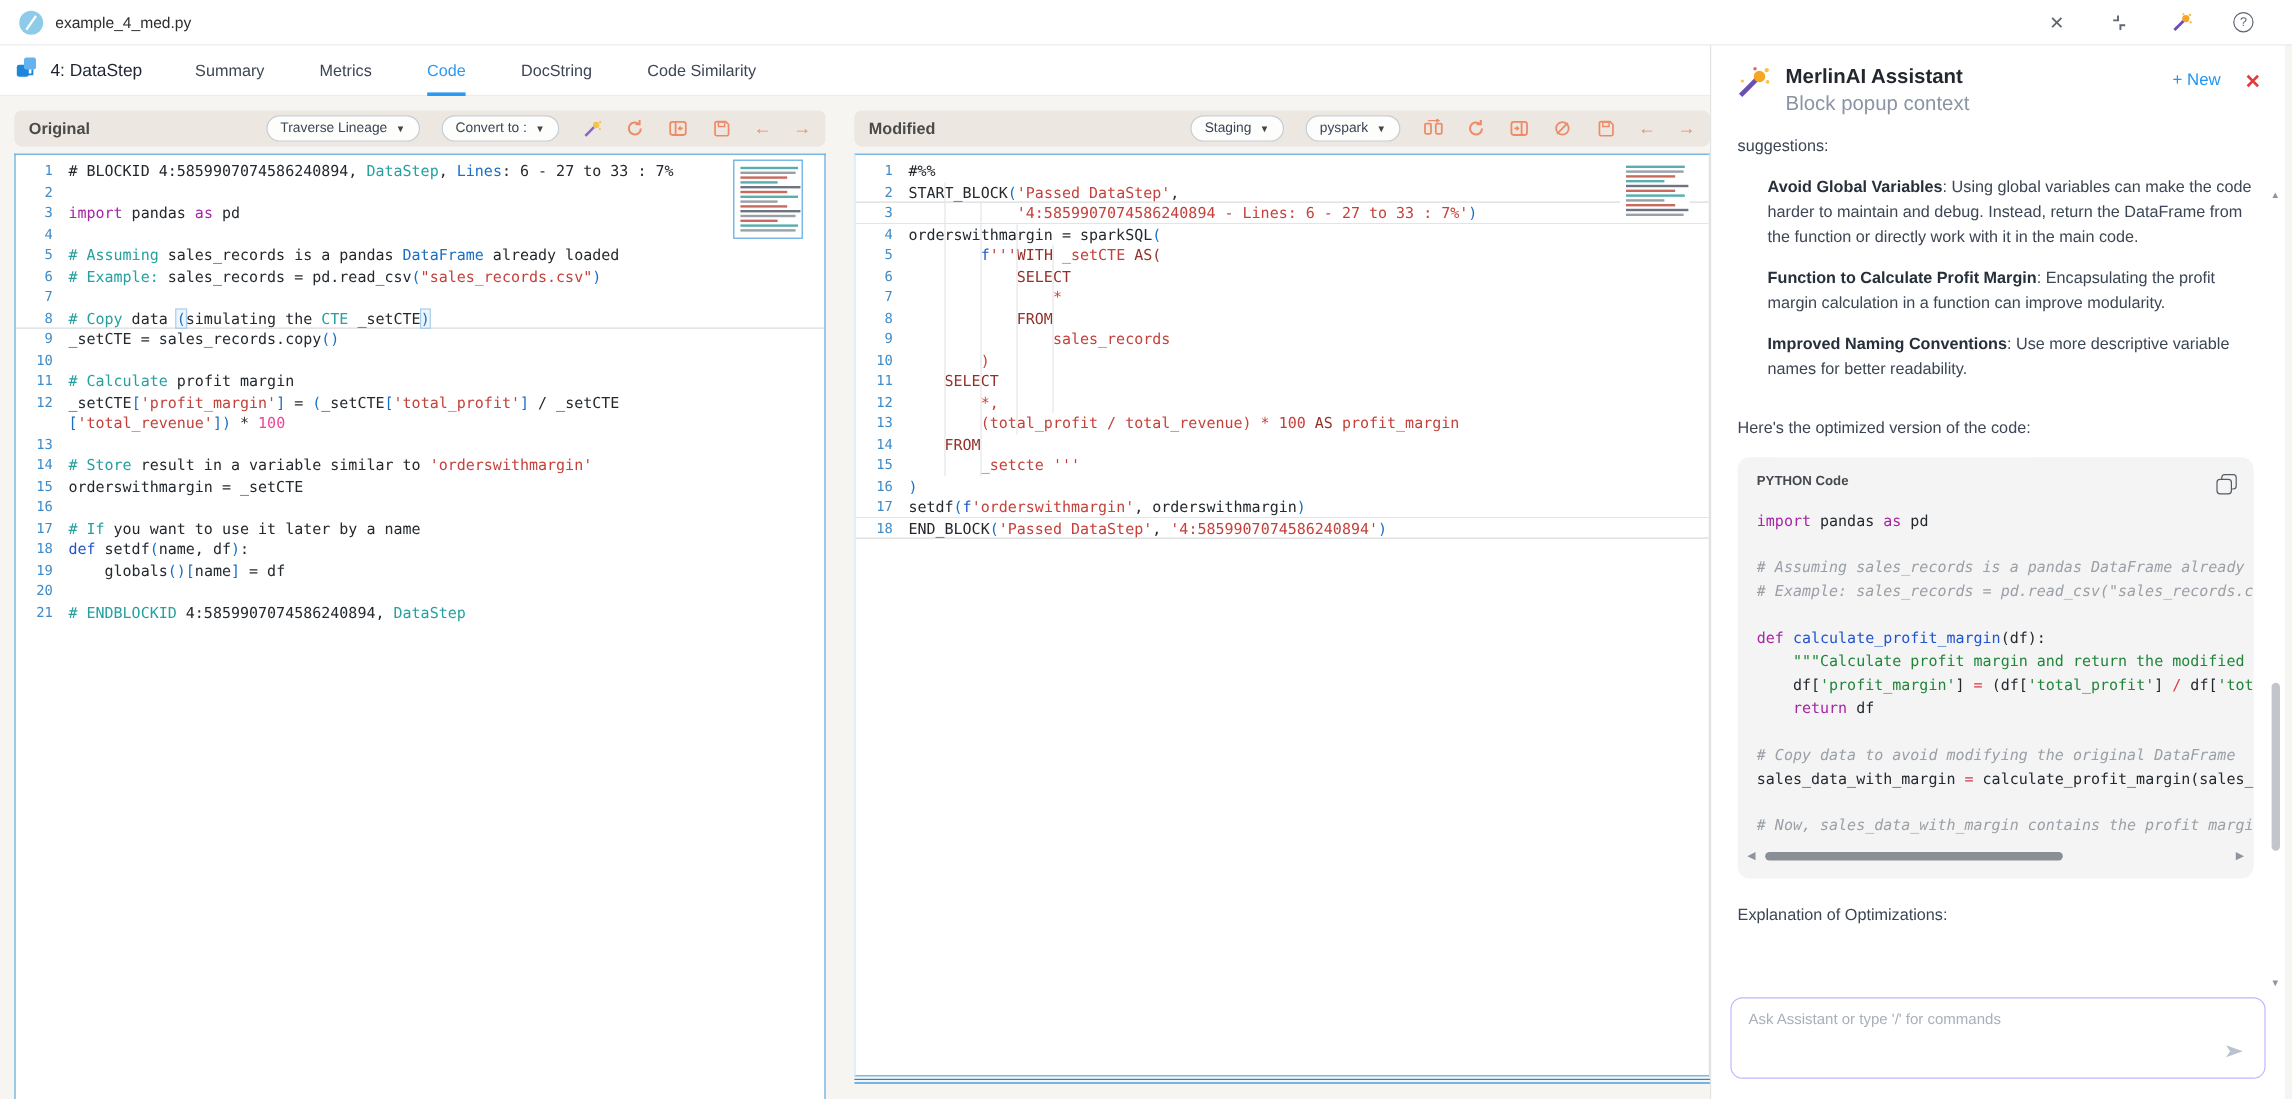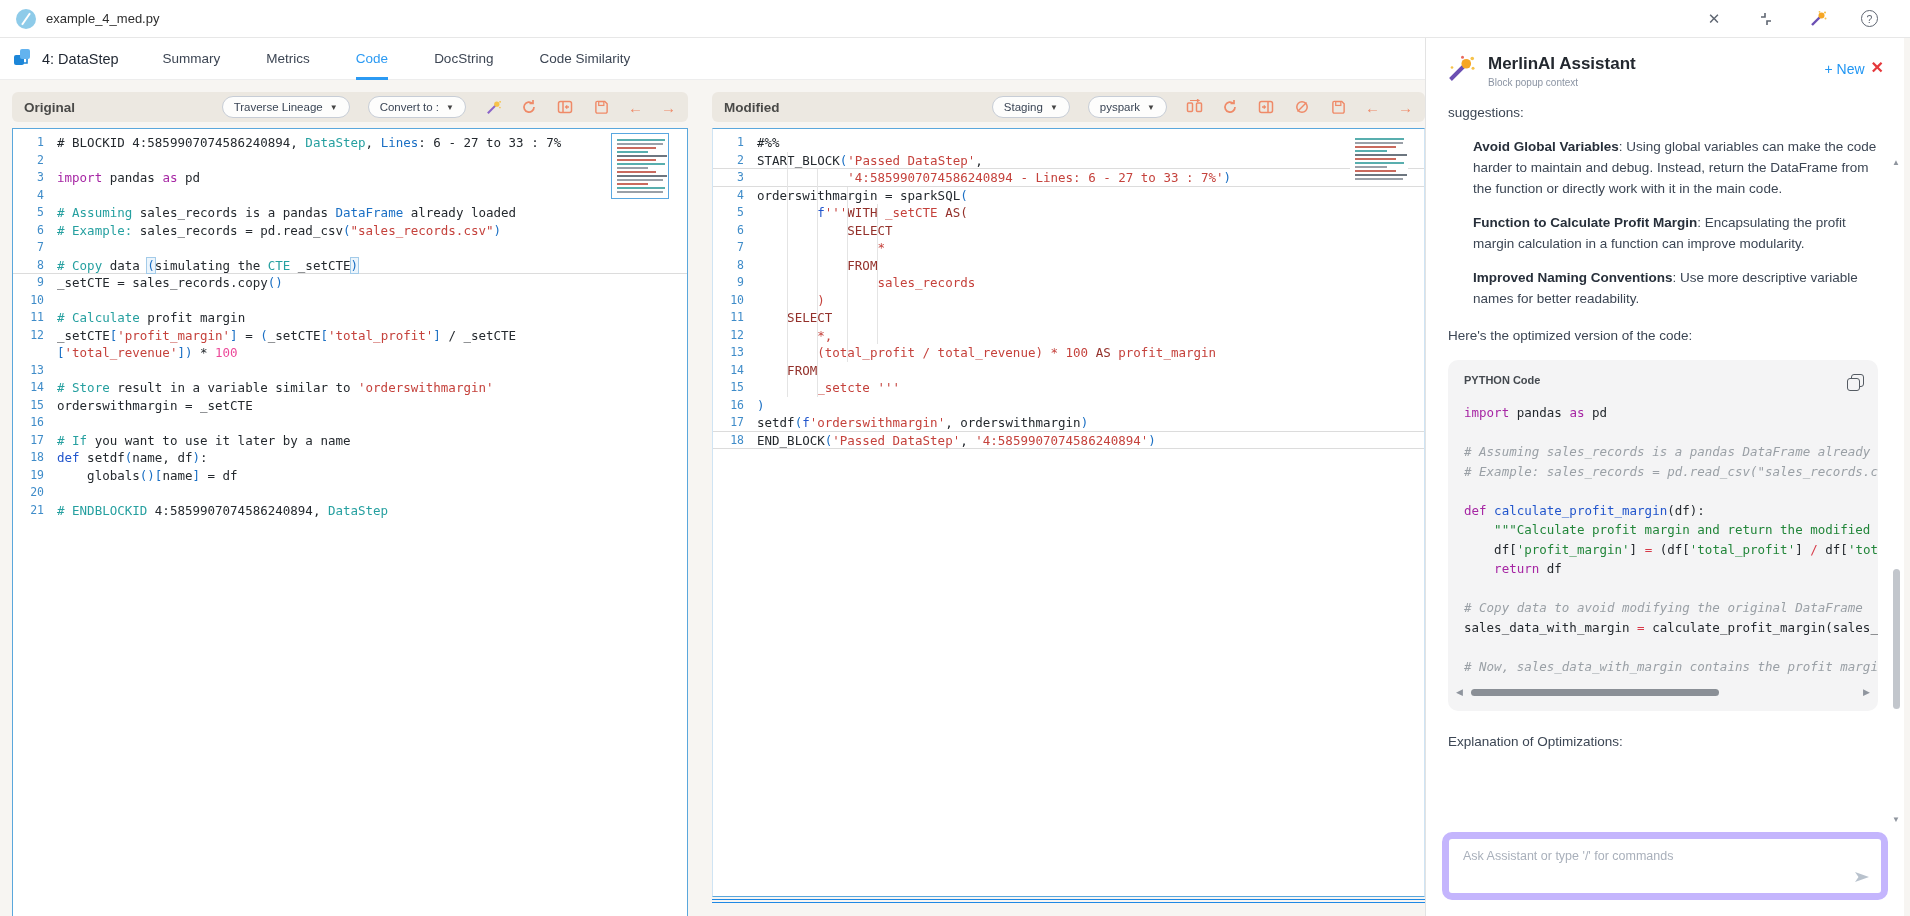"+ New" .sb-actions { align-items: flex-end -> flex-start; gap: 6px -> 20px }
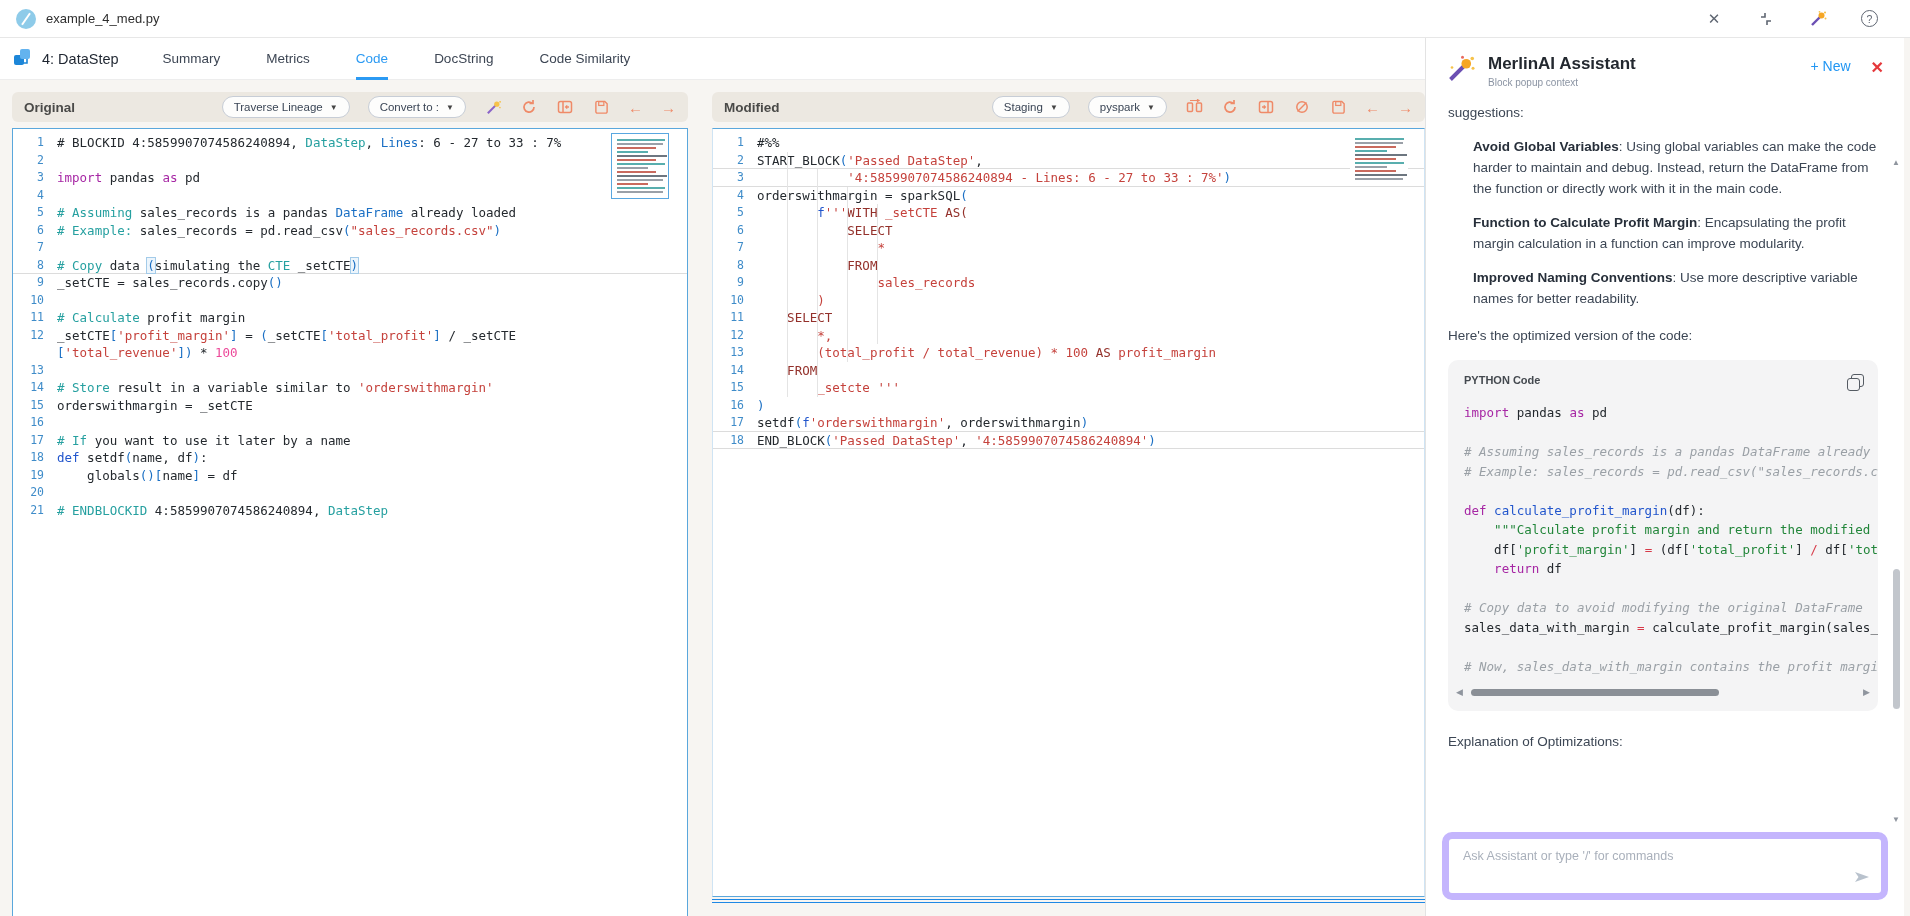"Block popup context" .sb-sub { font-size: 10px -> 17px }
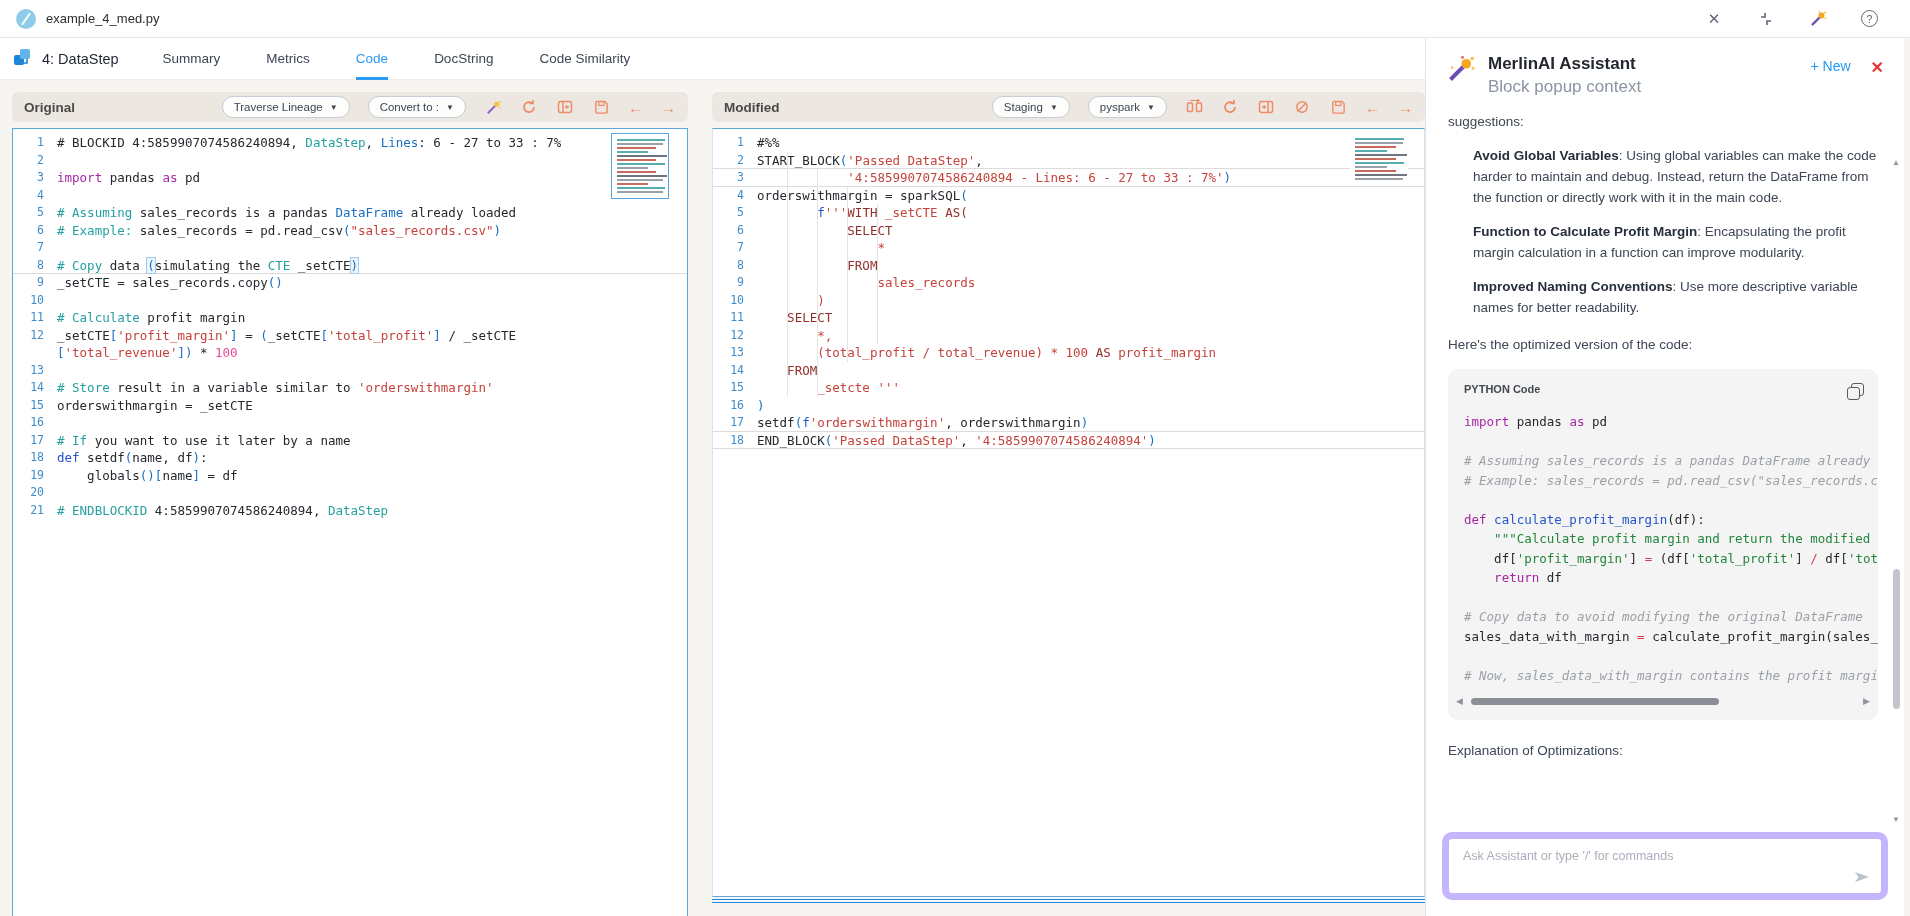"Here's the optimized version of" .lead { margin-top: 16px -> 28px }
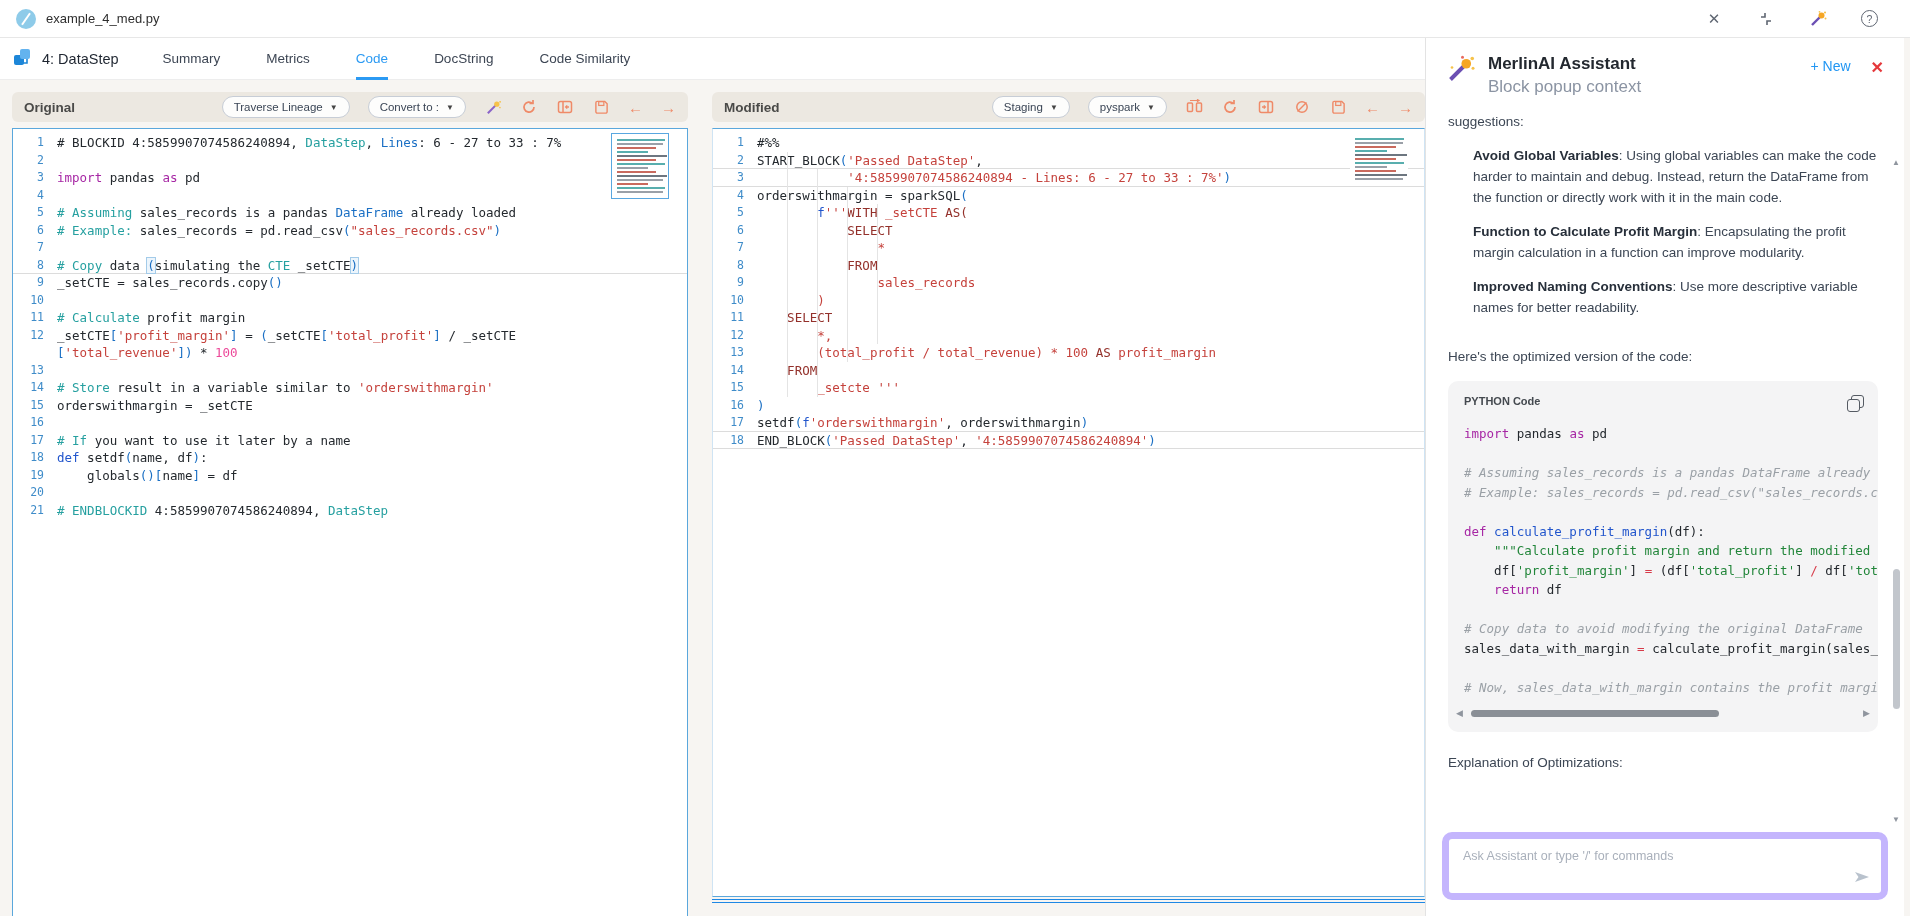"Ask Assistant or type '/'" .sb-input { border: 7px solid #c4b5fd -> 1px solid #c4b5fd }
